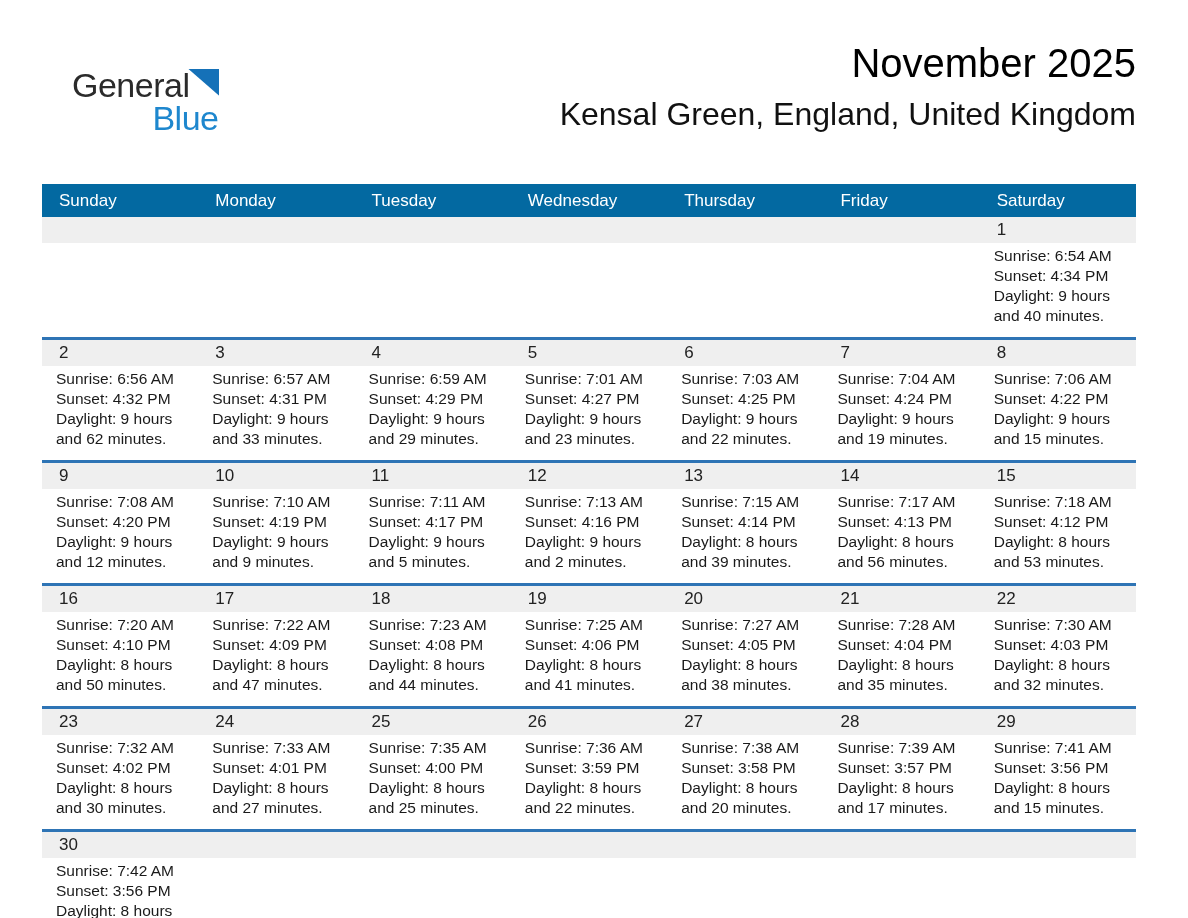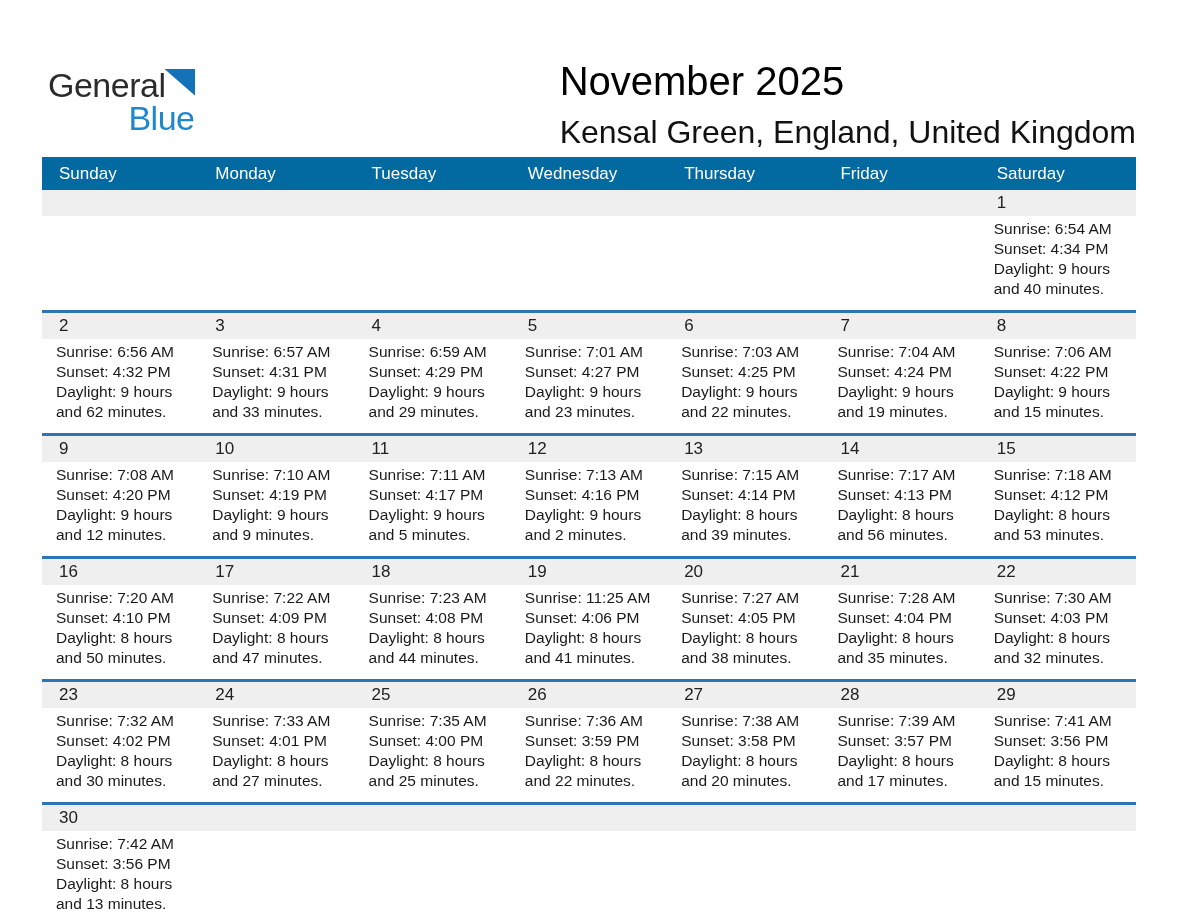"General" .topbar { height: 157px -> 184px; padding: 40px 52px 0 48px -> 40px 52px 0 72px }
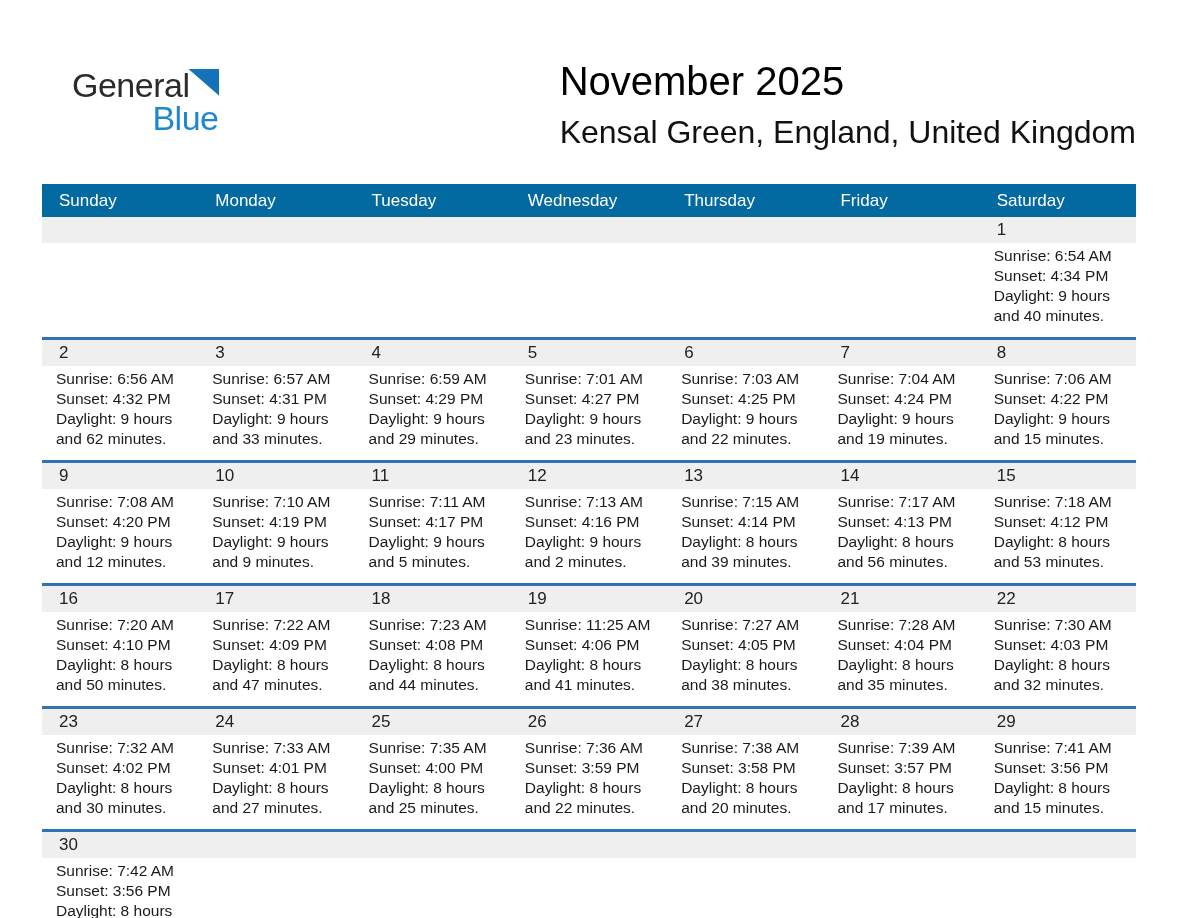"November 2025" .titles { margin-top: 18px -> none; text-align: none -> right }
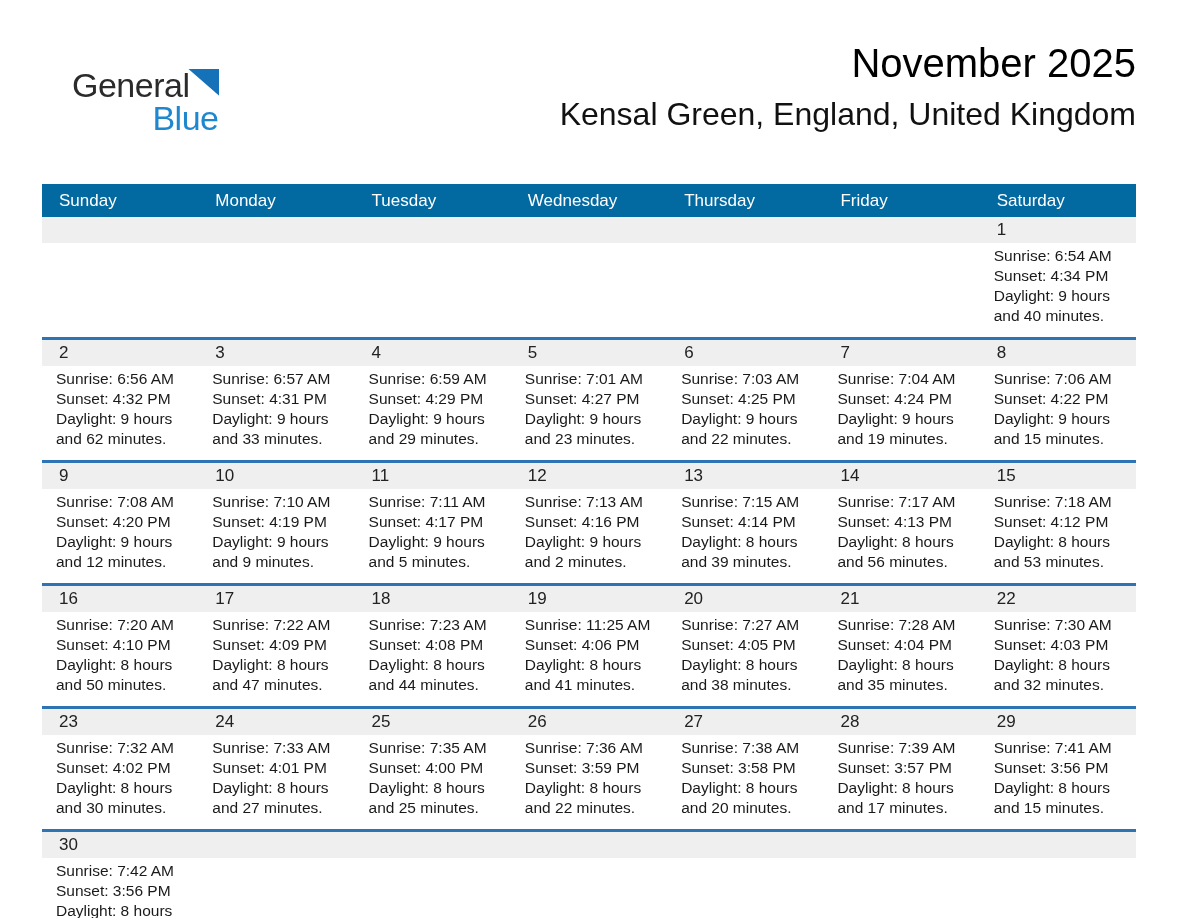"Sunrise: 11:25 AM" div { text: 11:25 -> 7:25 }
